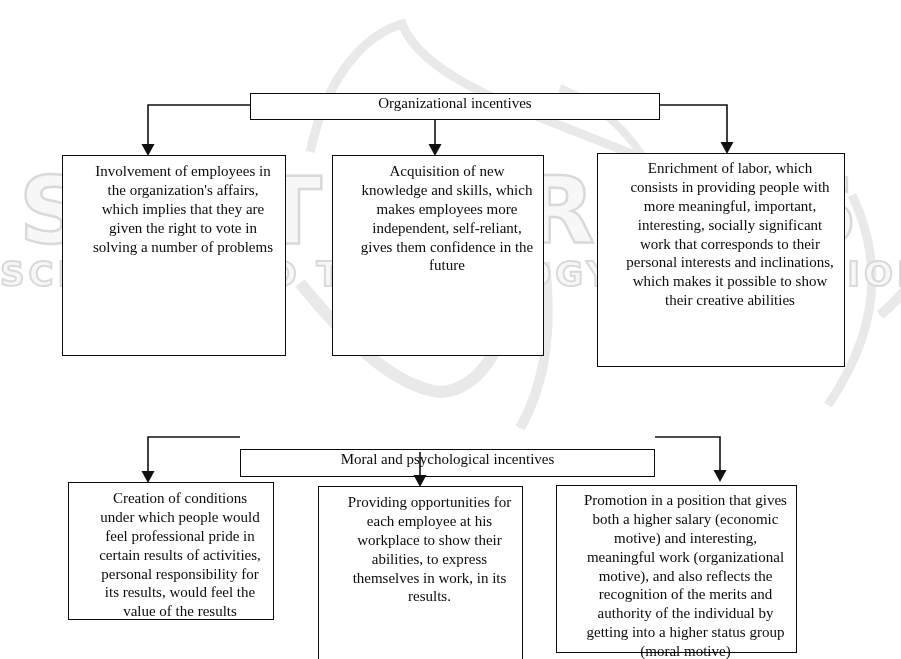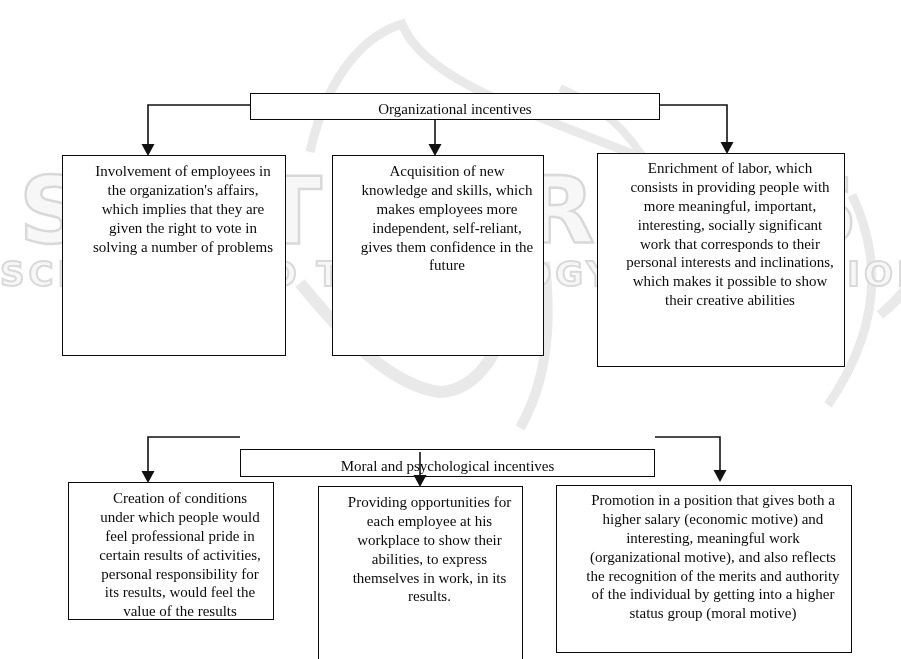"Organizational incentives" .title-box { align-items: flex-end -> flex-start }
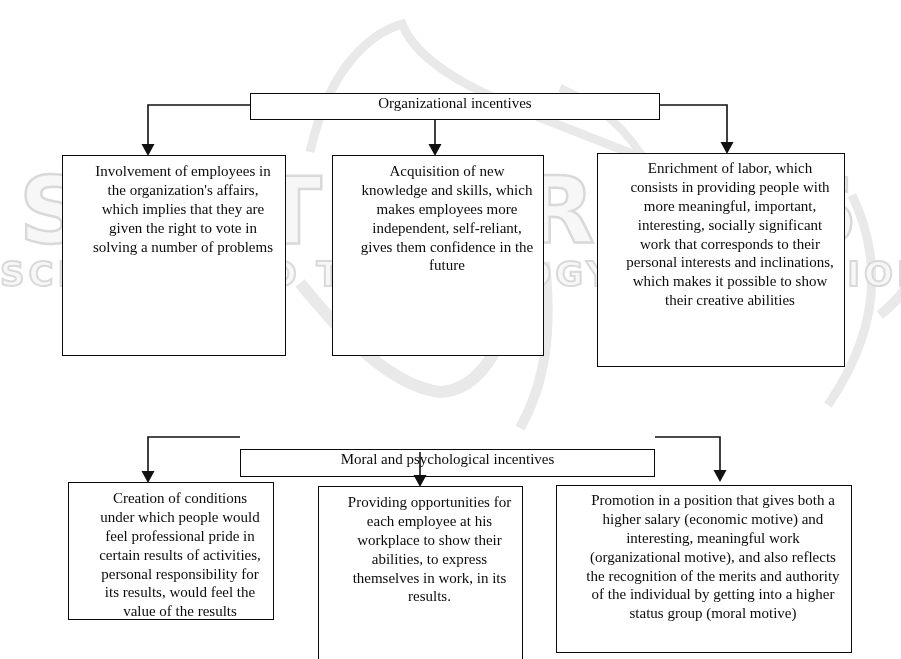"Promotion in a position that" div.box { width: 296px -> 241px }
